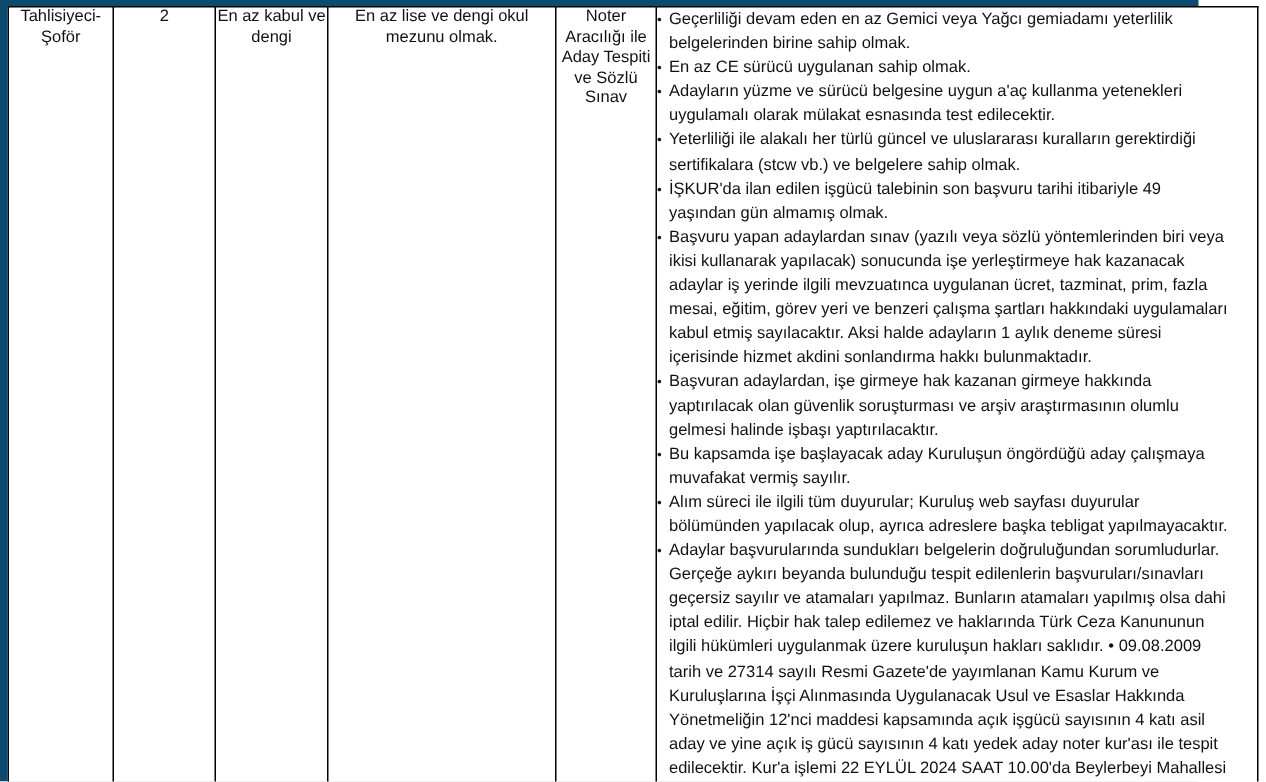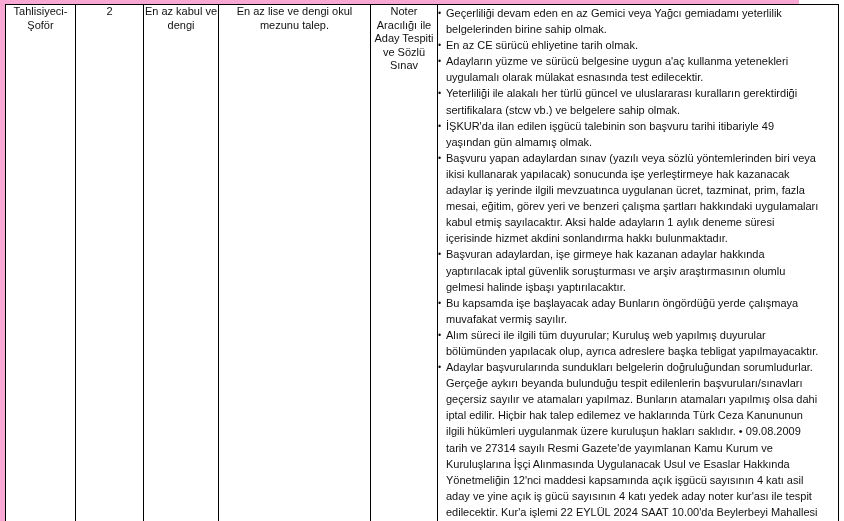"Tahlisiyeci-" .page { background: #f9a8d4 -> #0c4a6e }
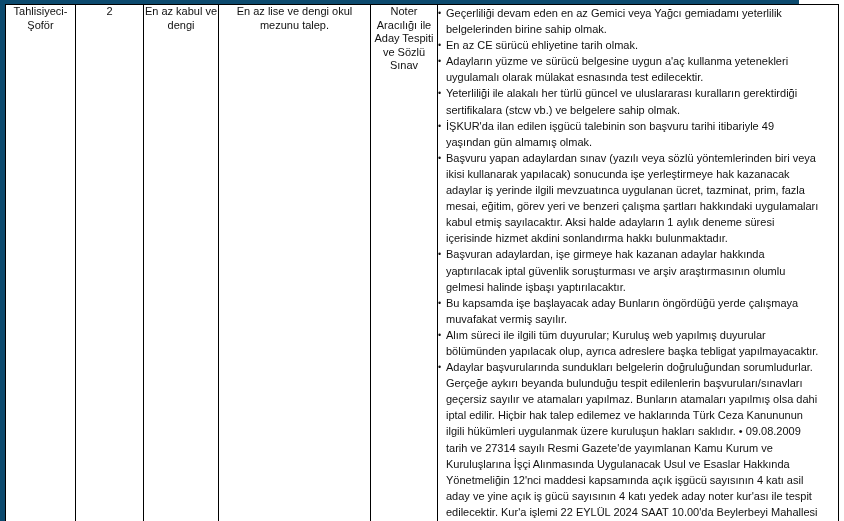"En az lise ve dengi" span.cell-text { text: talep -> olmak }
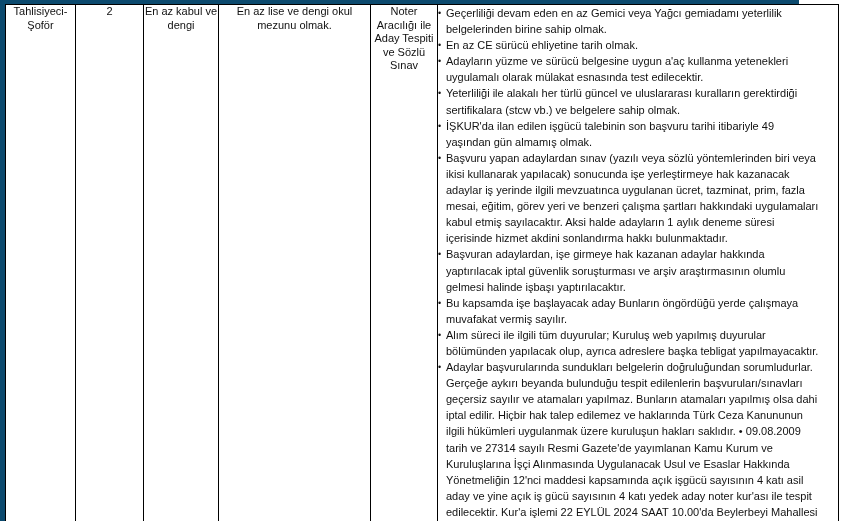"En az CE sürücü ehliyetine" li { text: ehliyetine tarih -> uygulanan sahip }
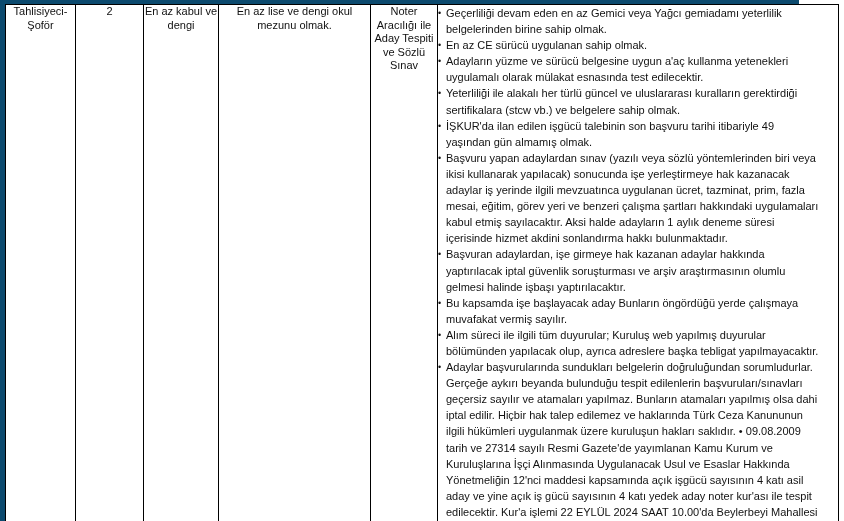"Başvuran adaylardan, işe girmeye hak" li { text: adaylar hakkında yaptırılacak iptal -> girmeye hakkında yaptırılacak olan }
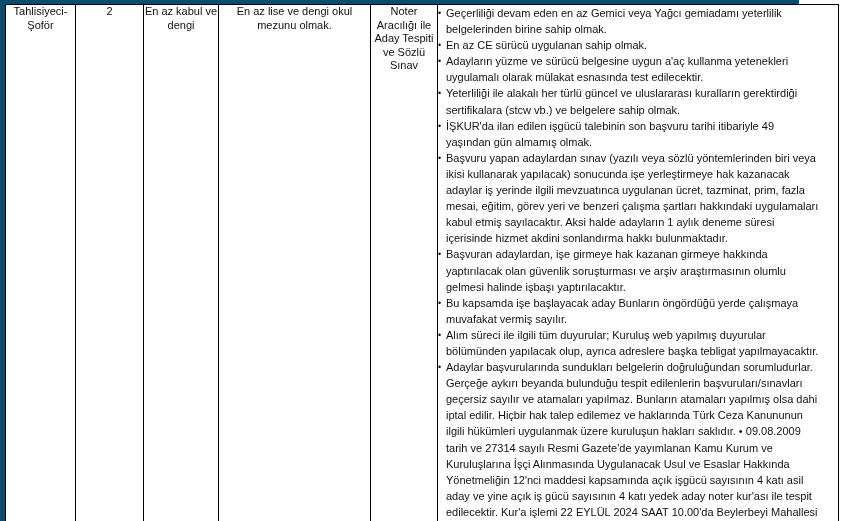"Bu kapsamda işe başlayacak aday" li { text: Bunların öngördüğü yerde -> Kuruluşun öngördüğü aday }
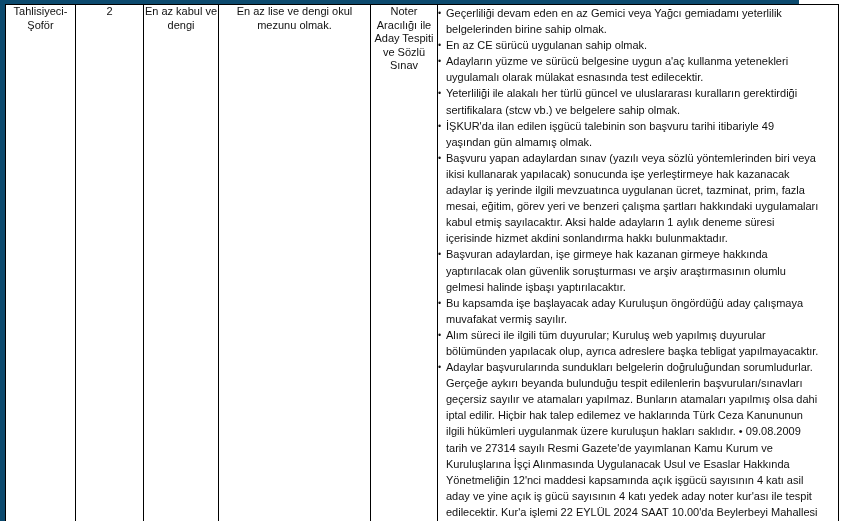"Alım süreci ile ilgili tüm" li { text: yapılmış -> sayfası }
